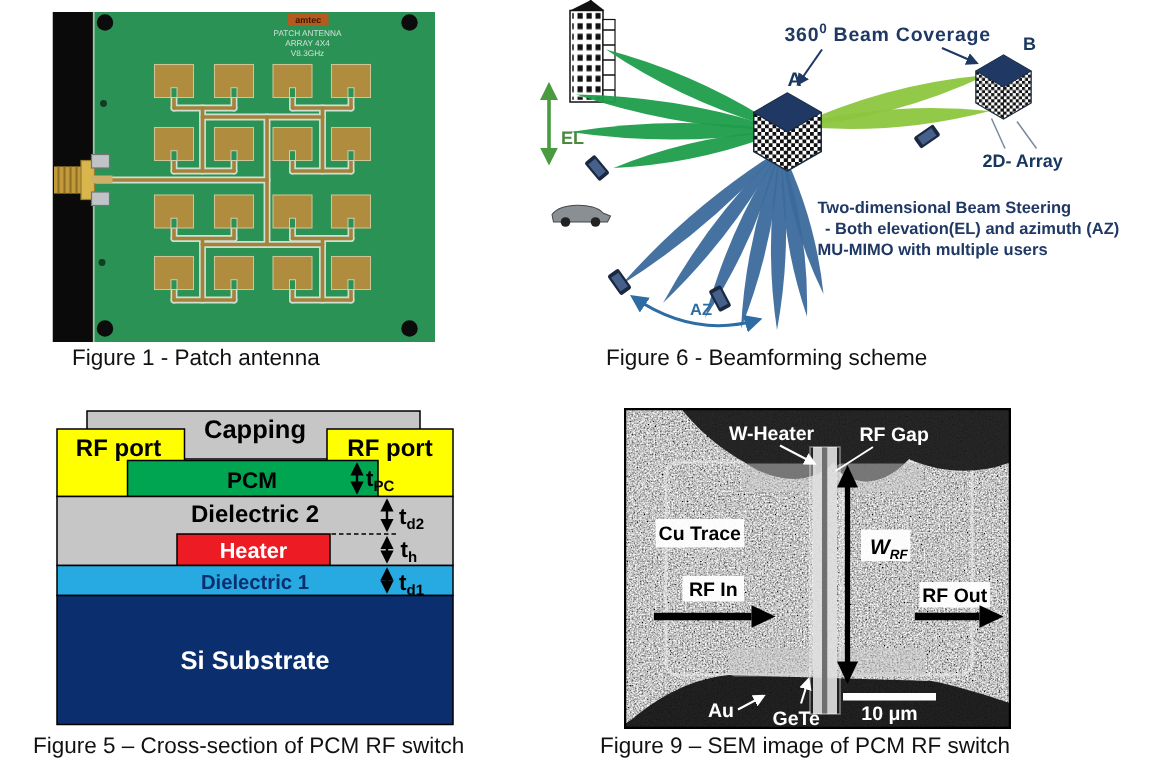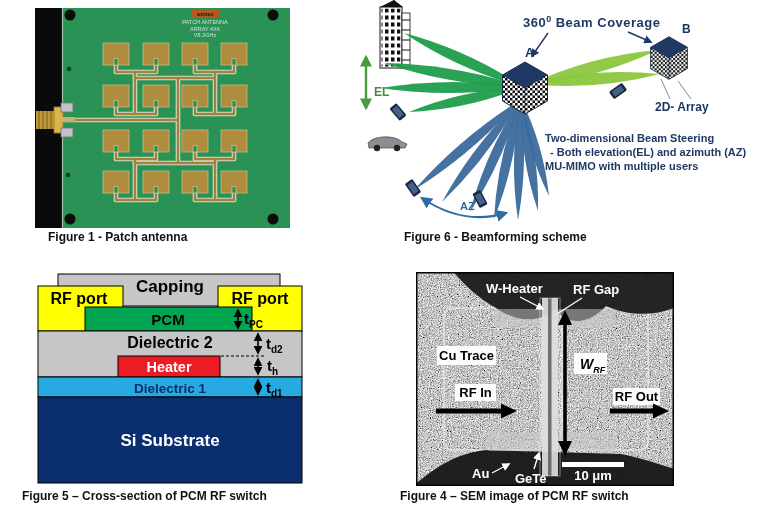"Figure 1 - Patch antenna" .caption { font-size: 12px -> 15px; font-weight: bold -> normal }
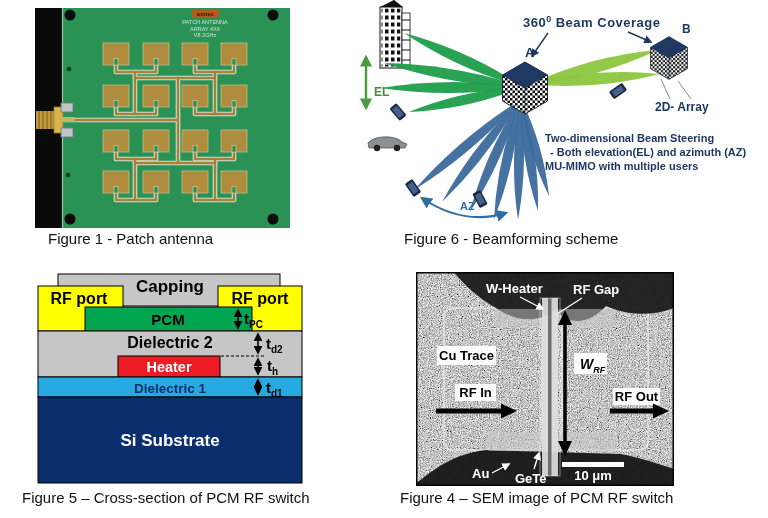"Figure 4 – SEM image" div.caption { text: 4 -> 9 }
